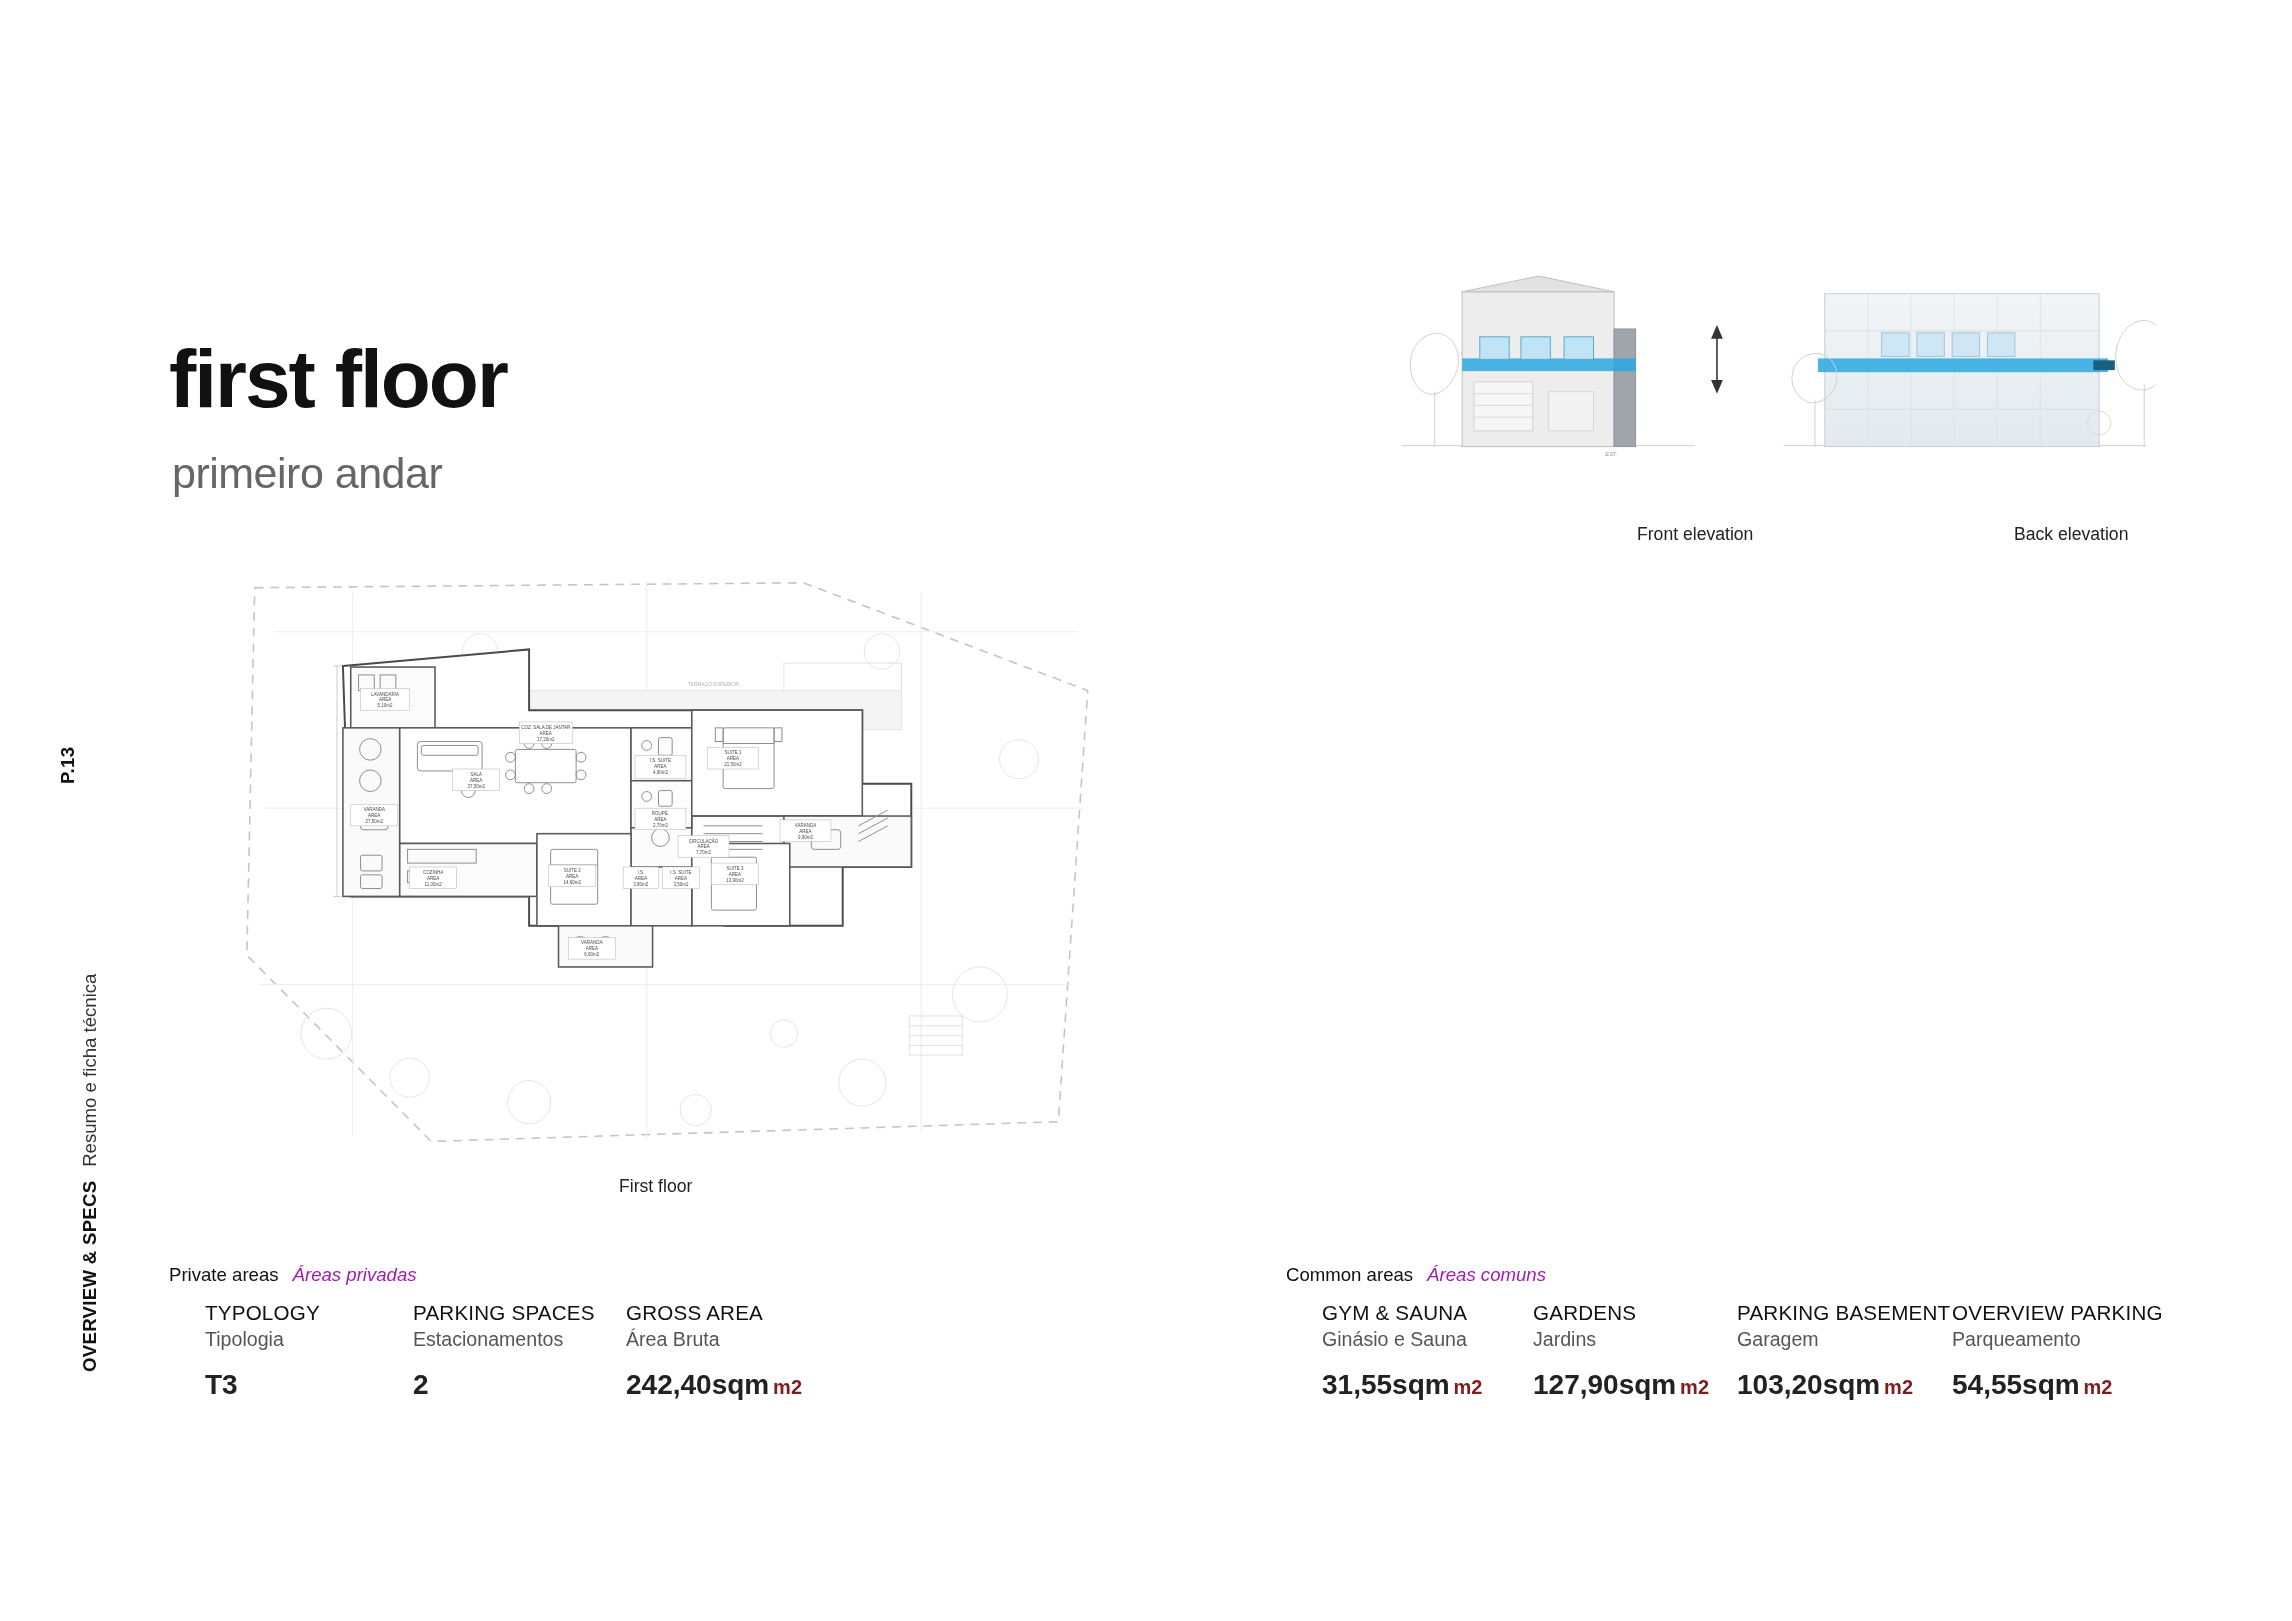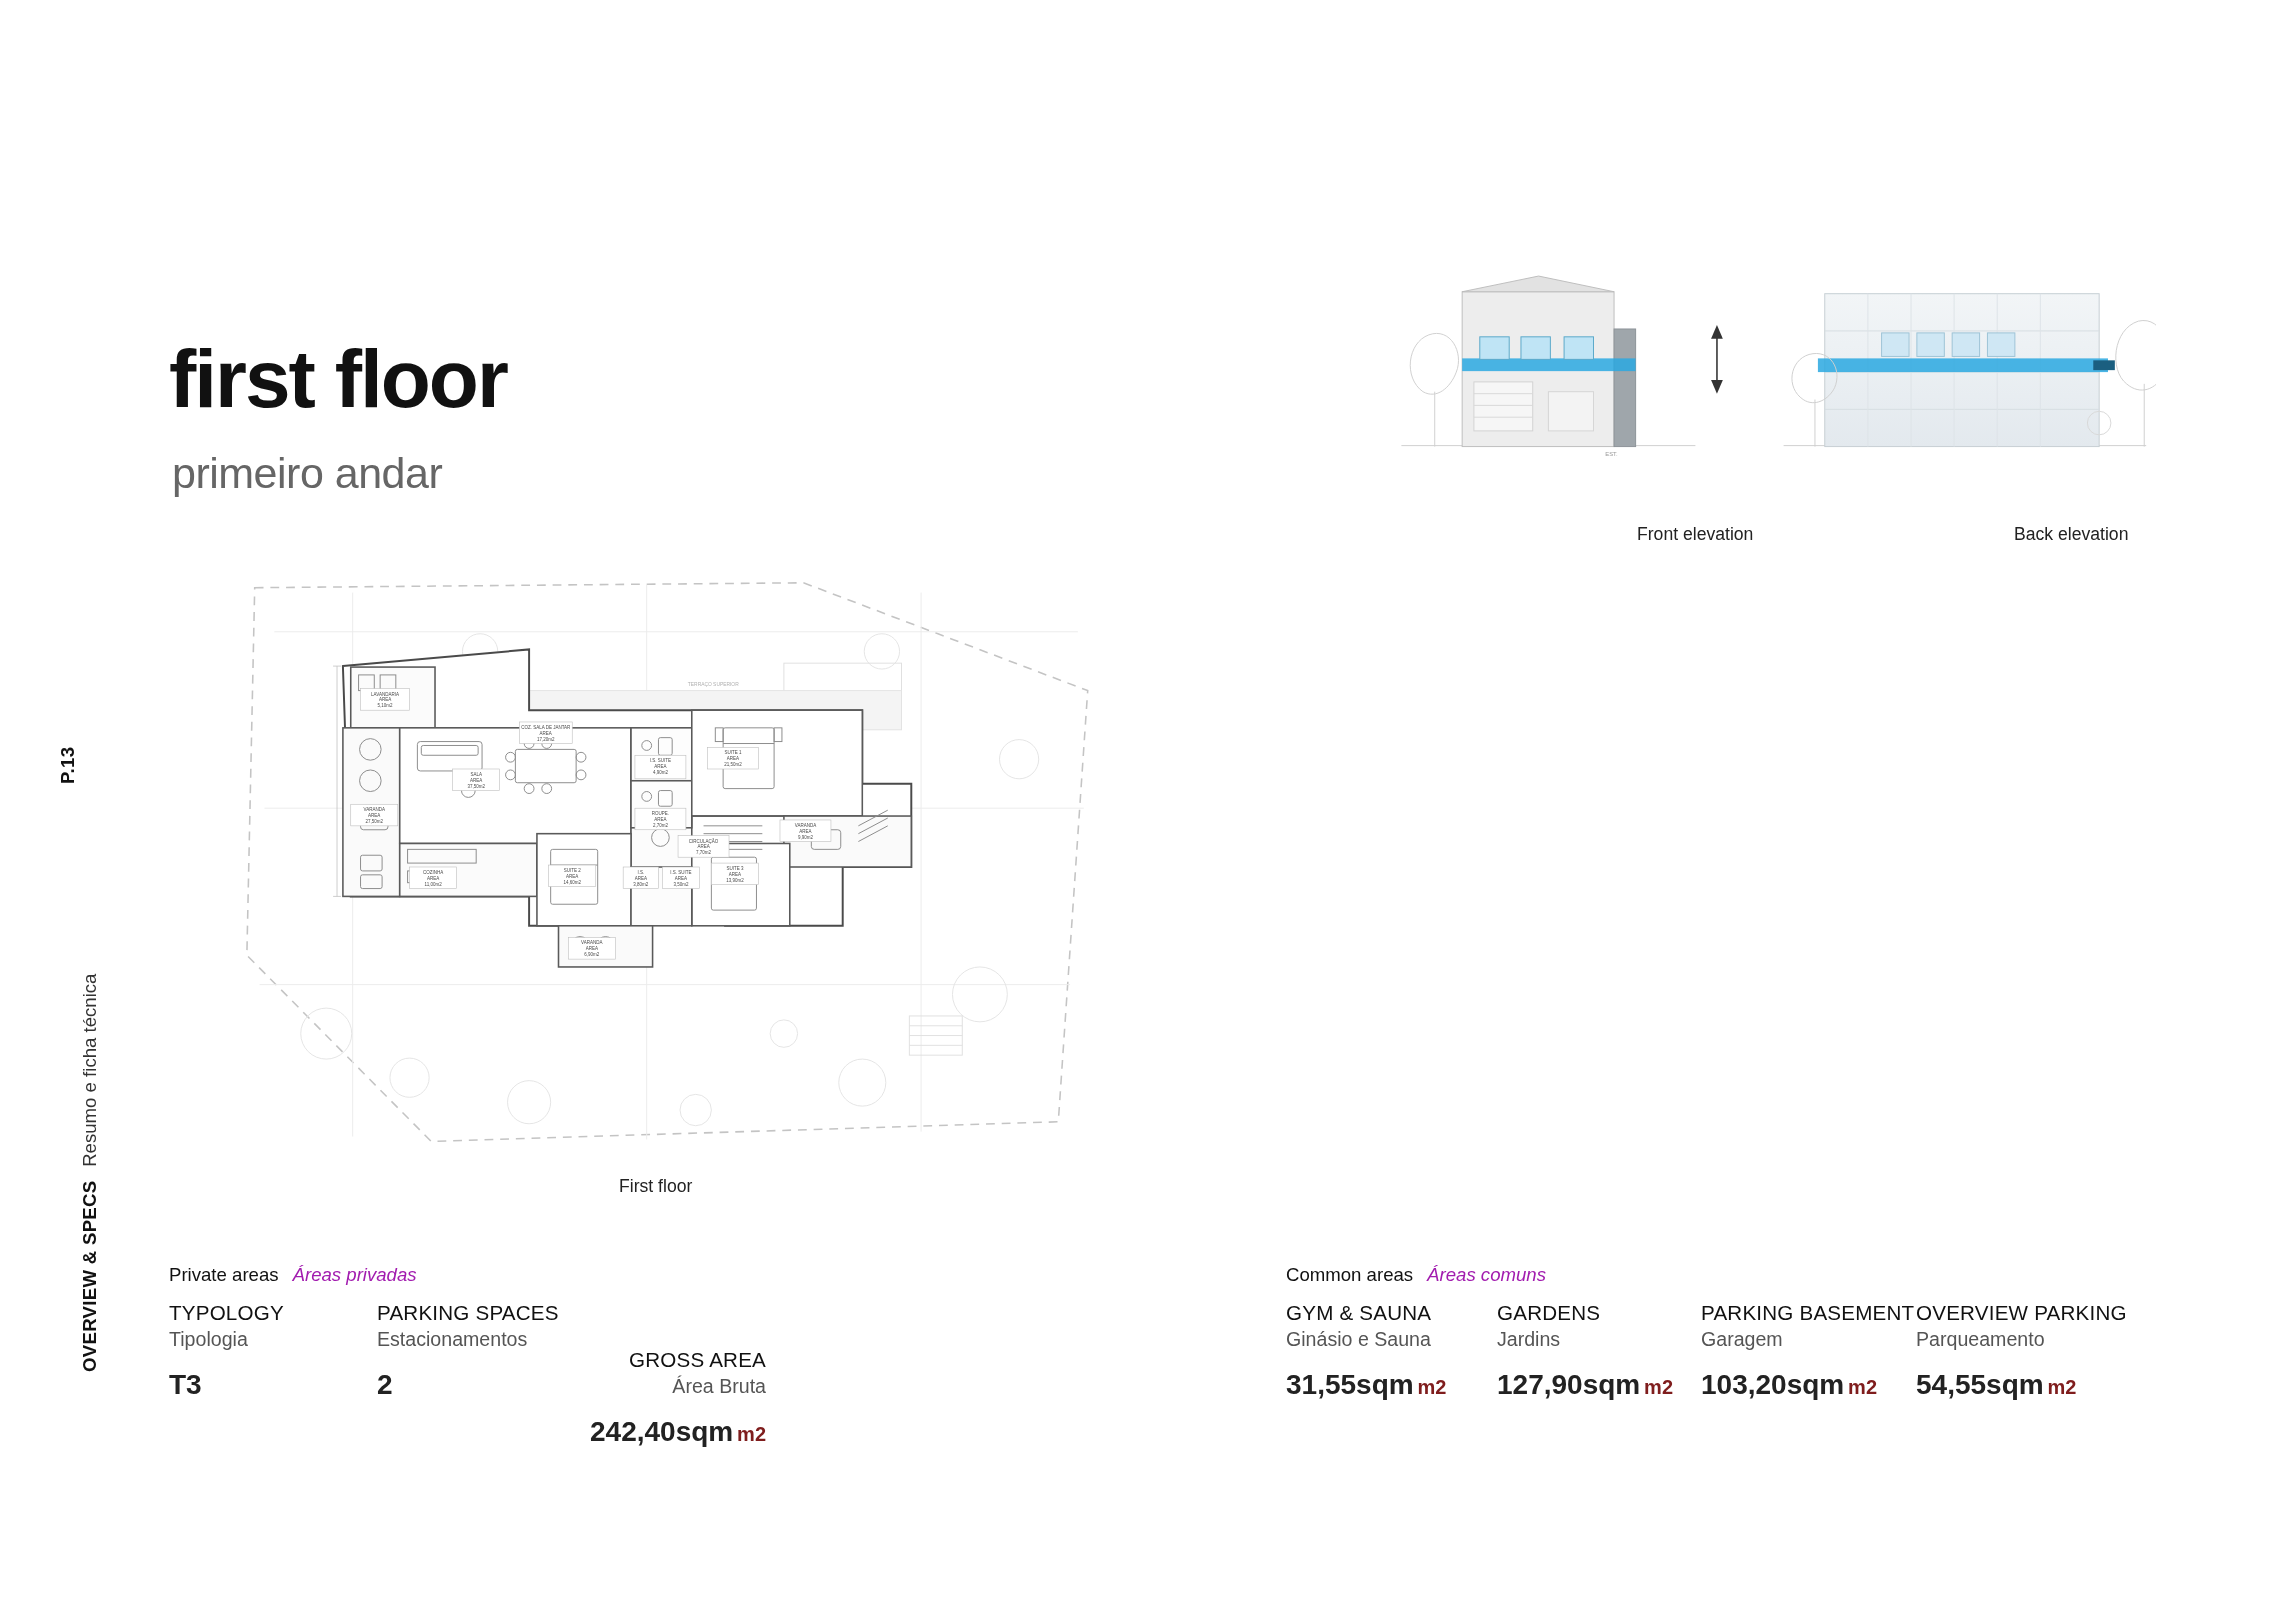"TYPOLOGY" .spec-col { margin-left: none -> 36px }
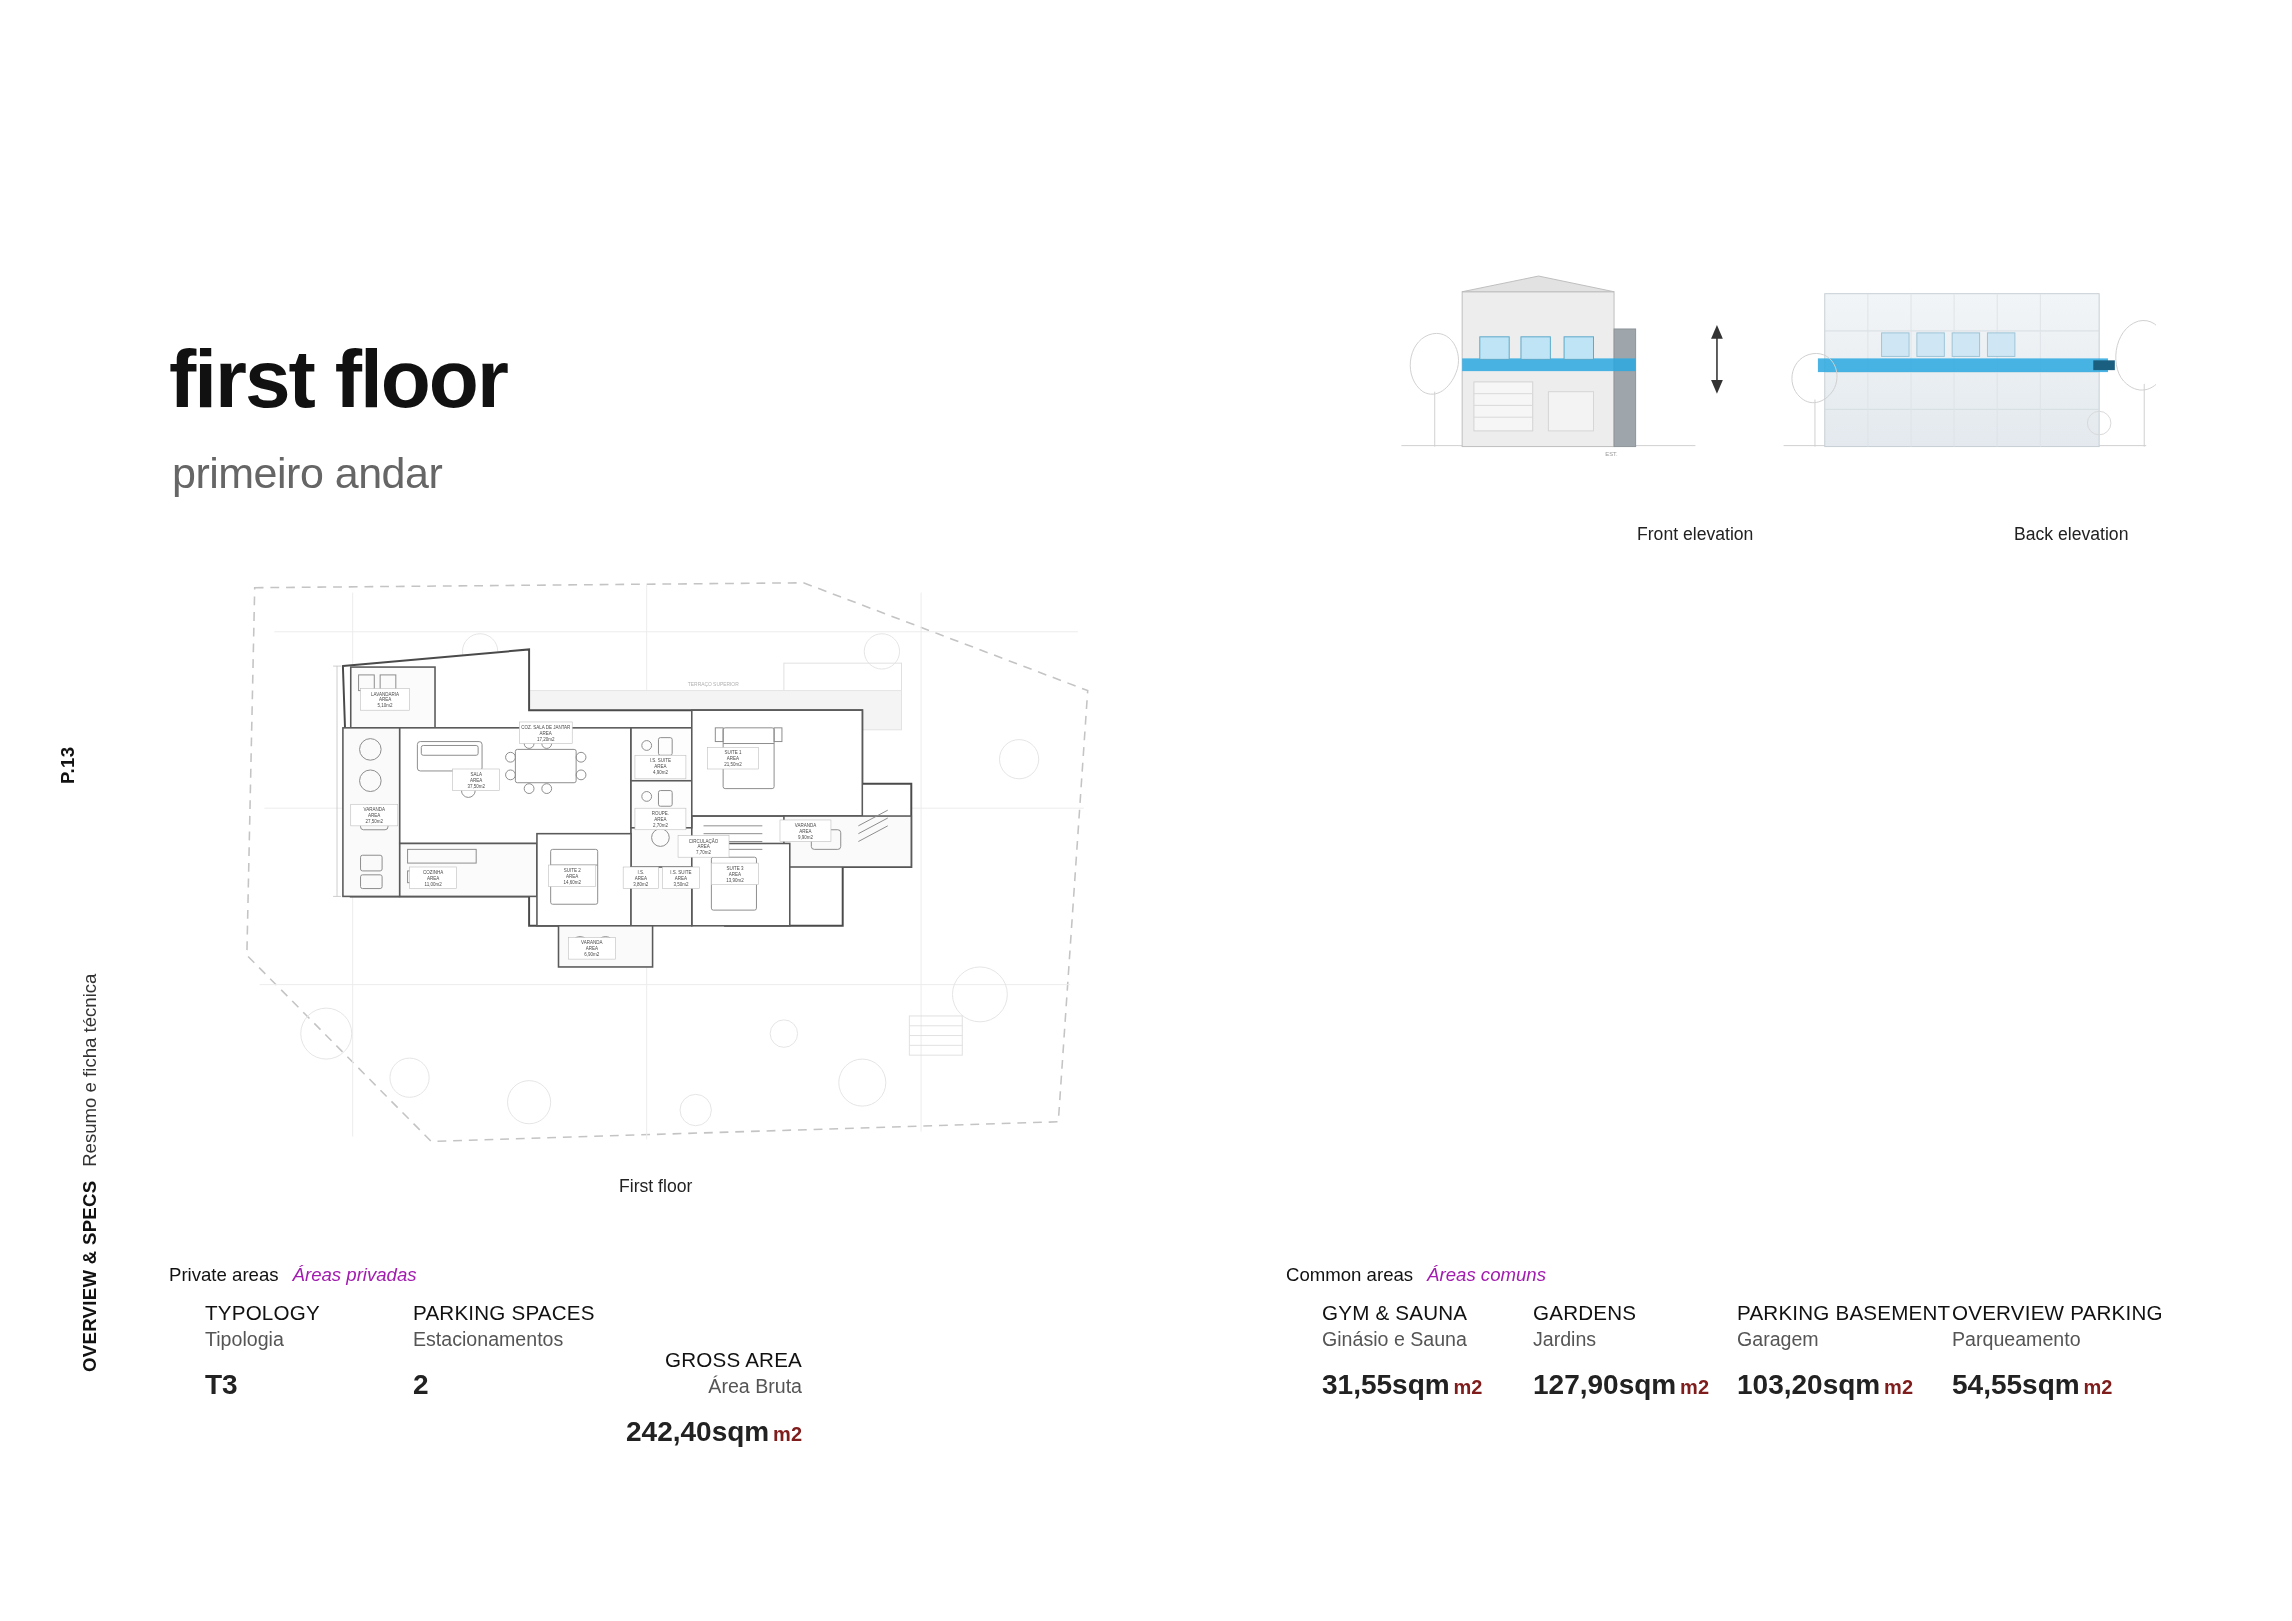"GROSS AREA" #priv-c2 { text-align: right -> none; top: 1348px -> 1301px }
